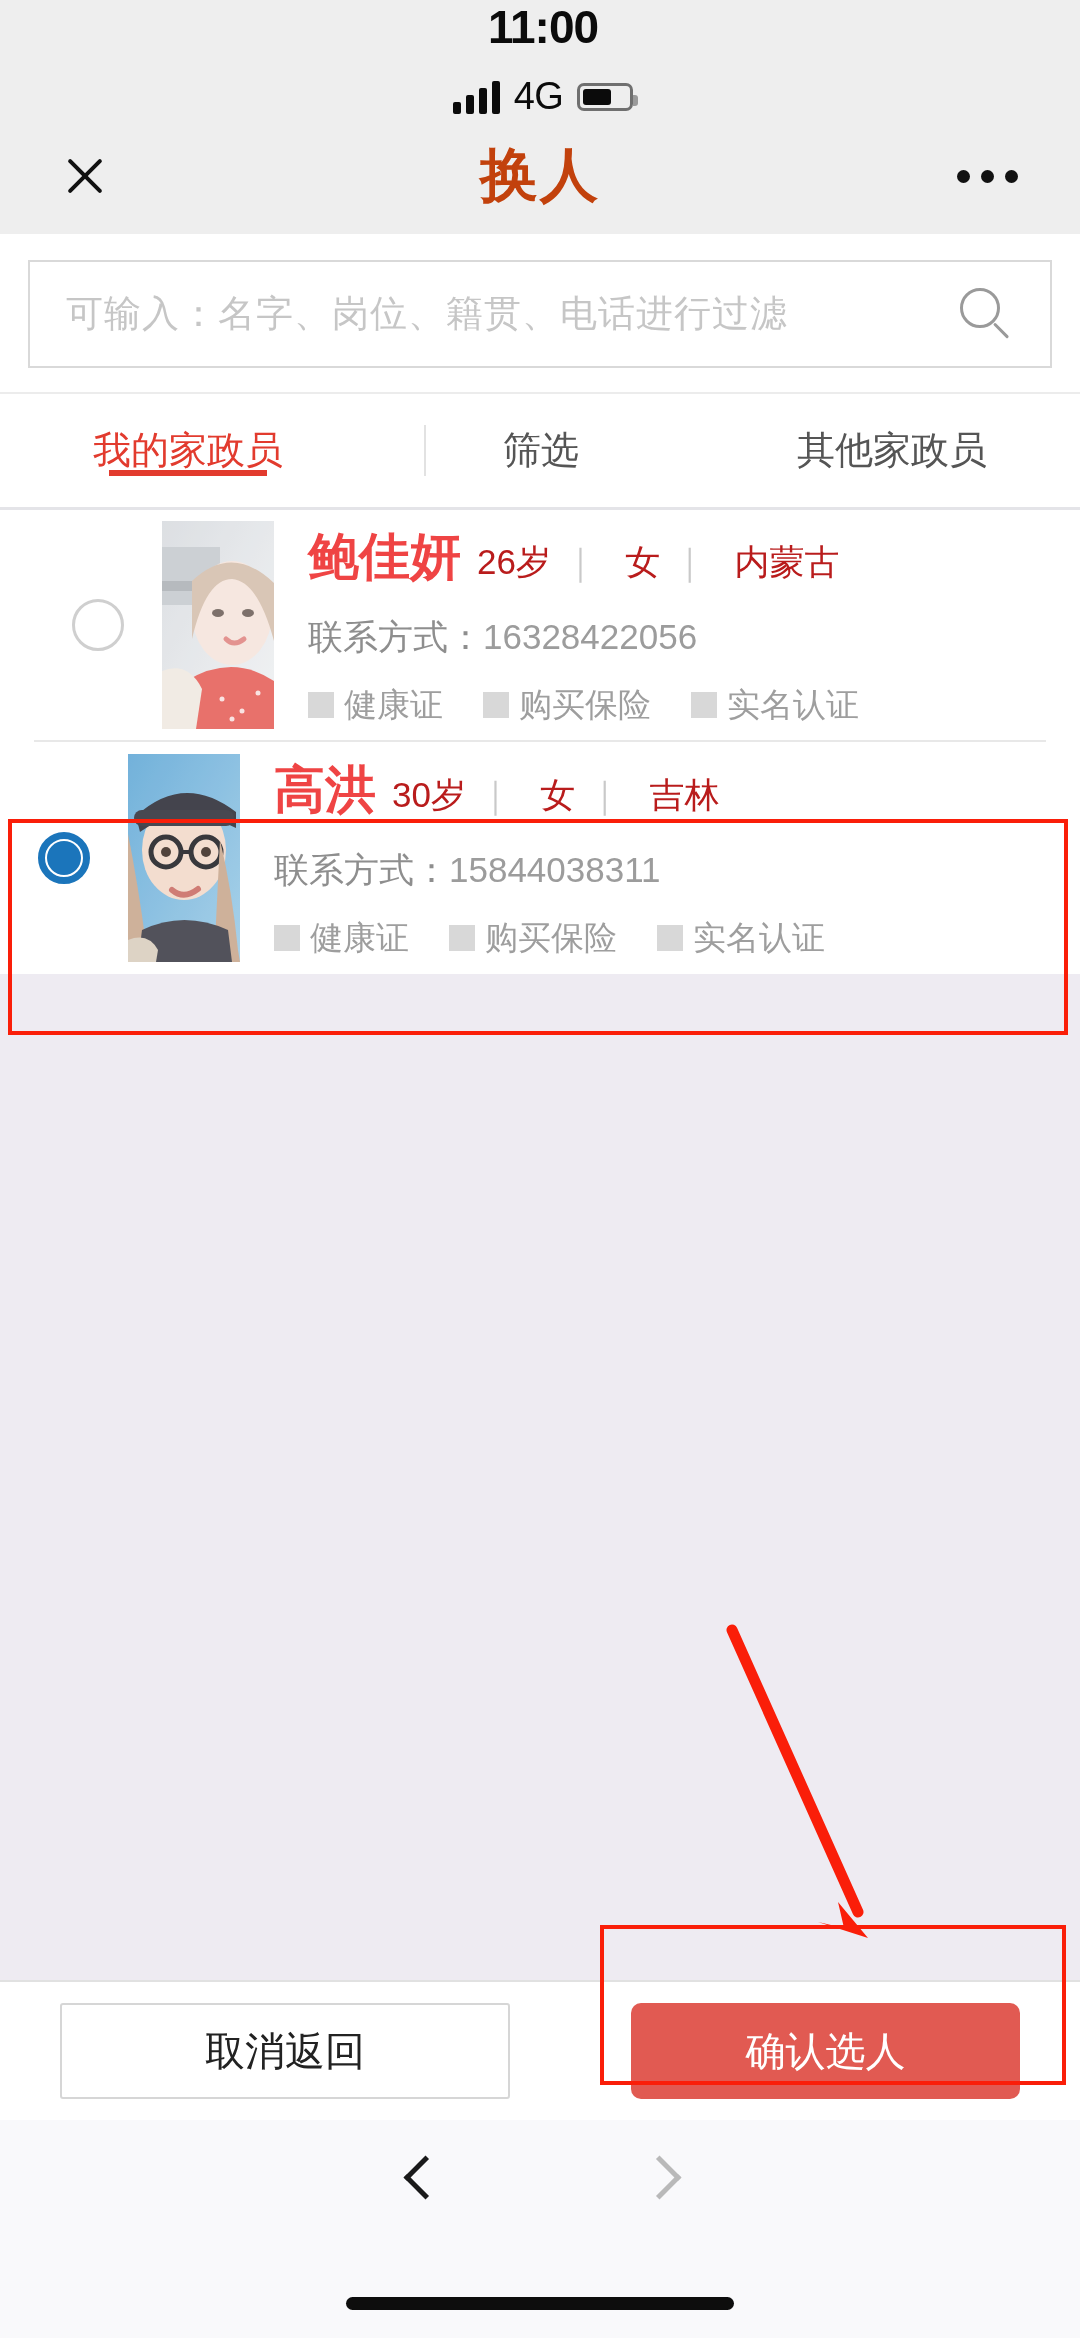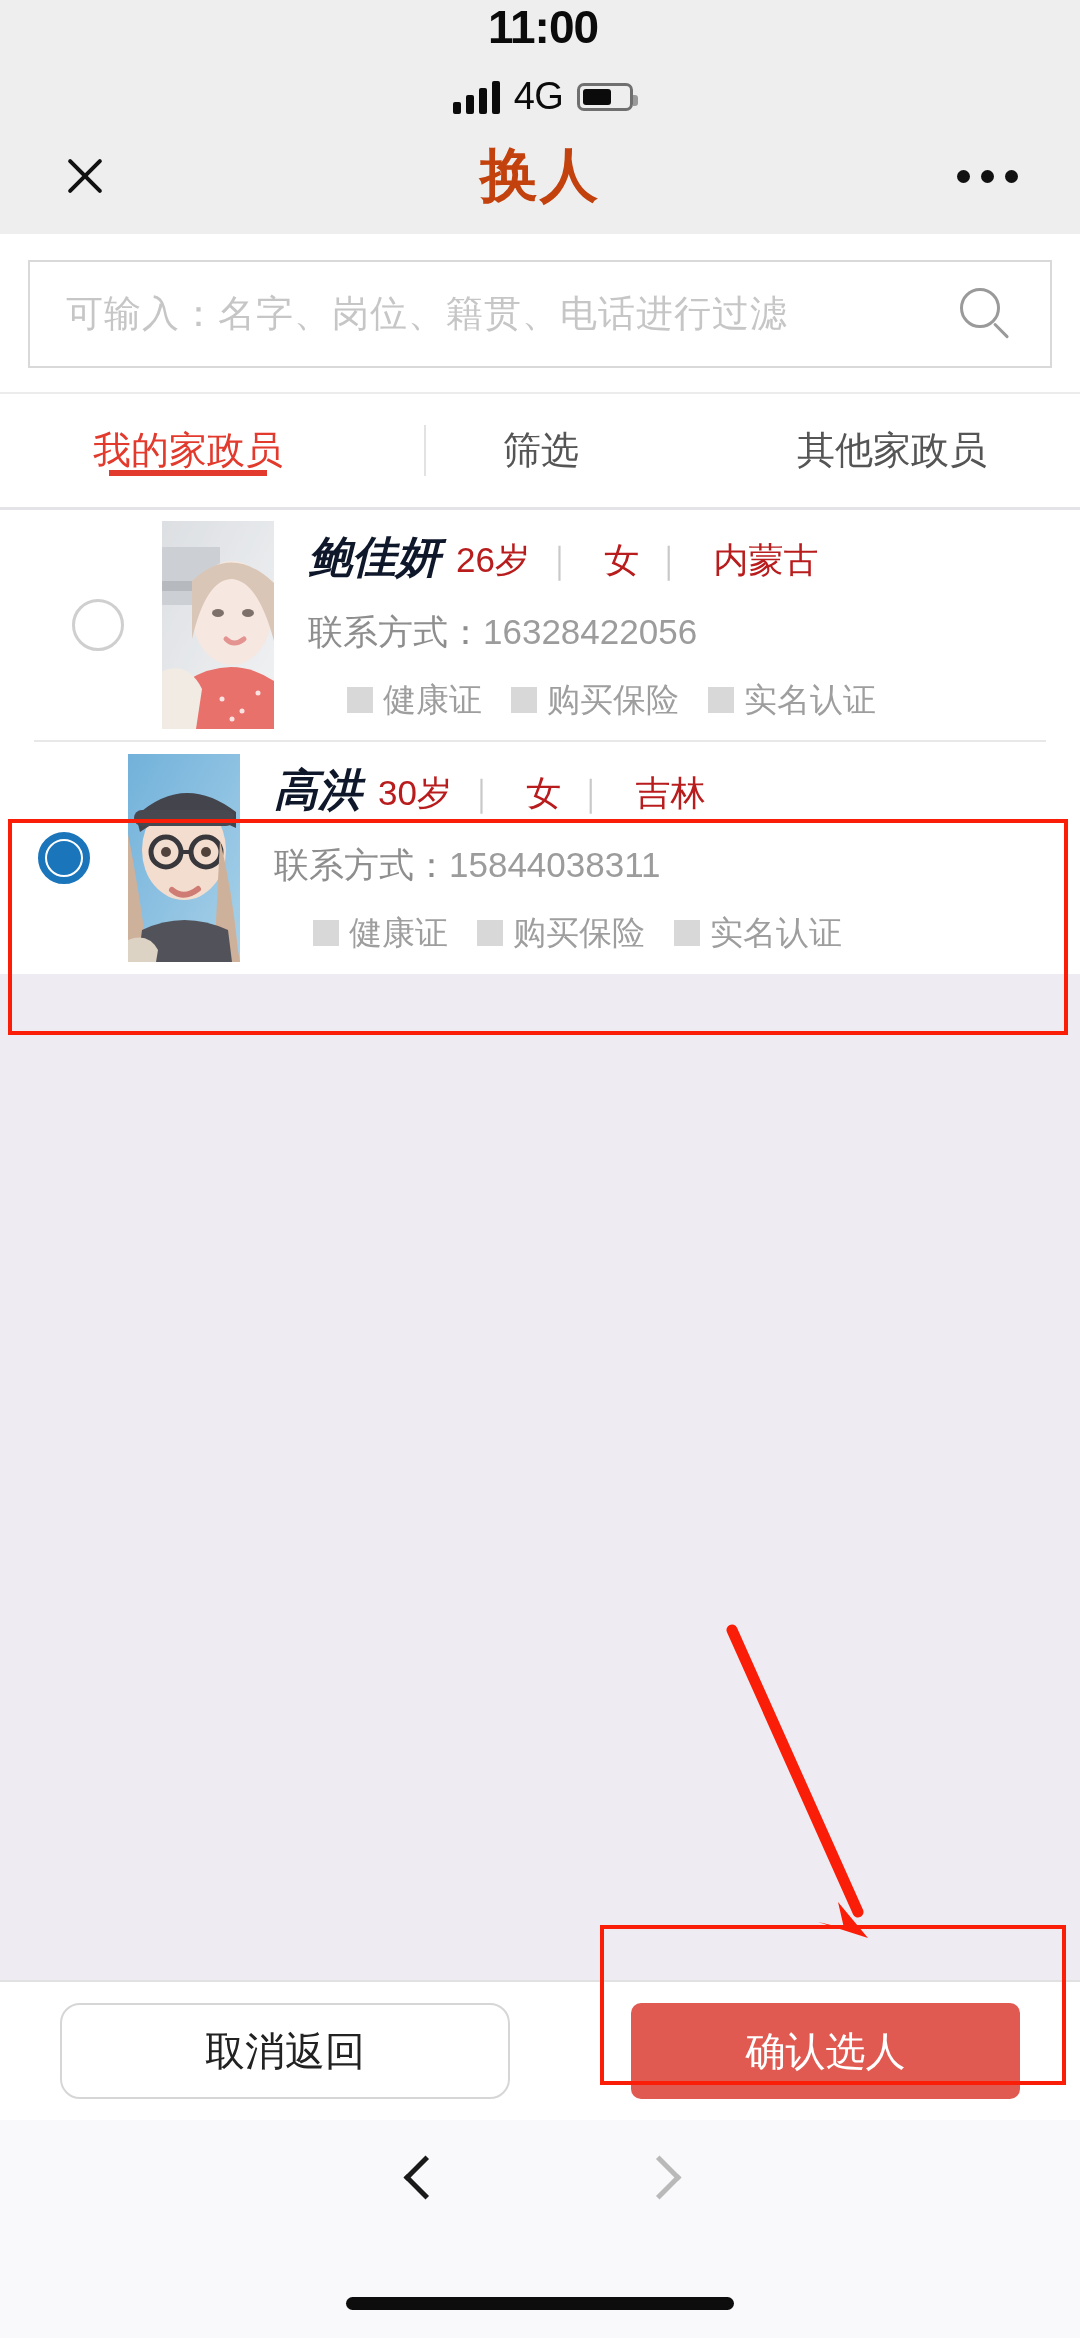"鲍佳妍" .pname { color: #0f172a -> #ef4444; font-size: 44px -> 51px; font-style: italic -> none }
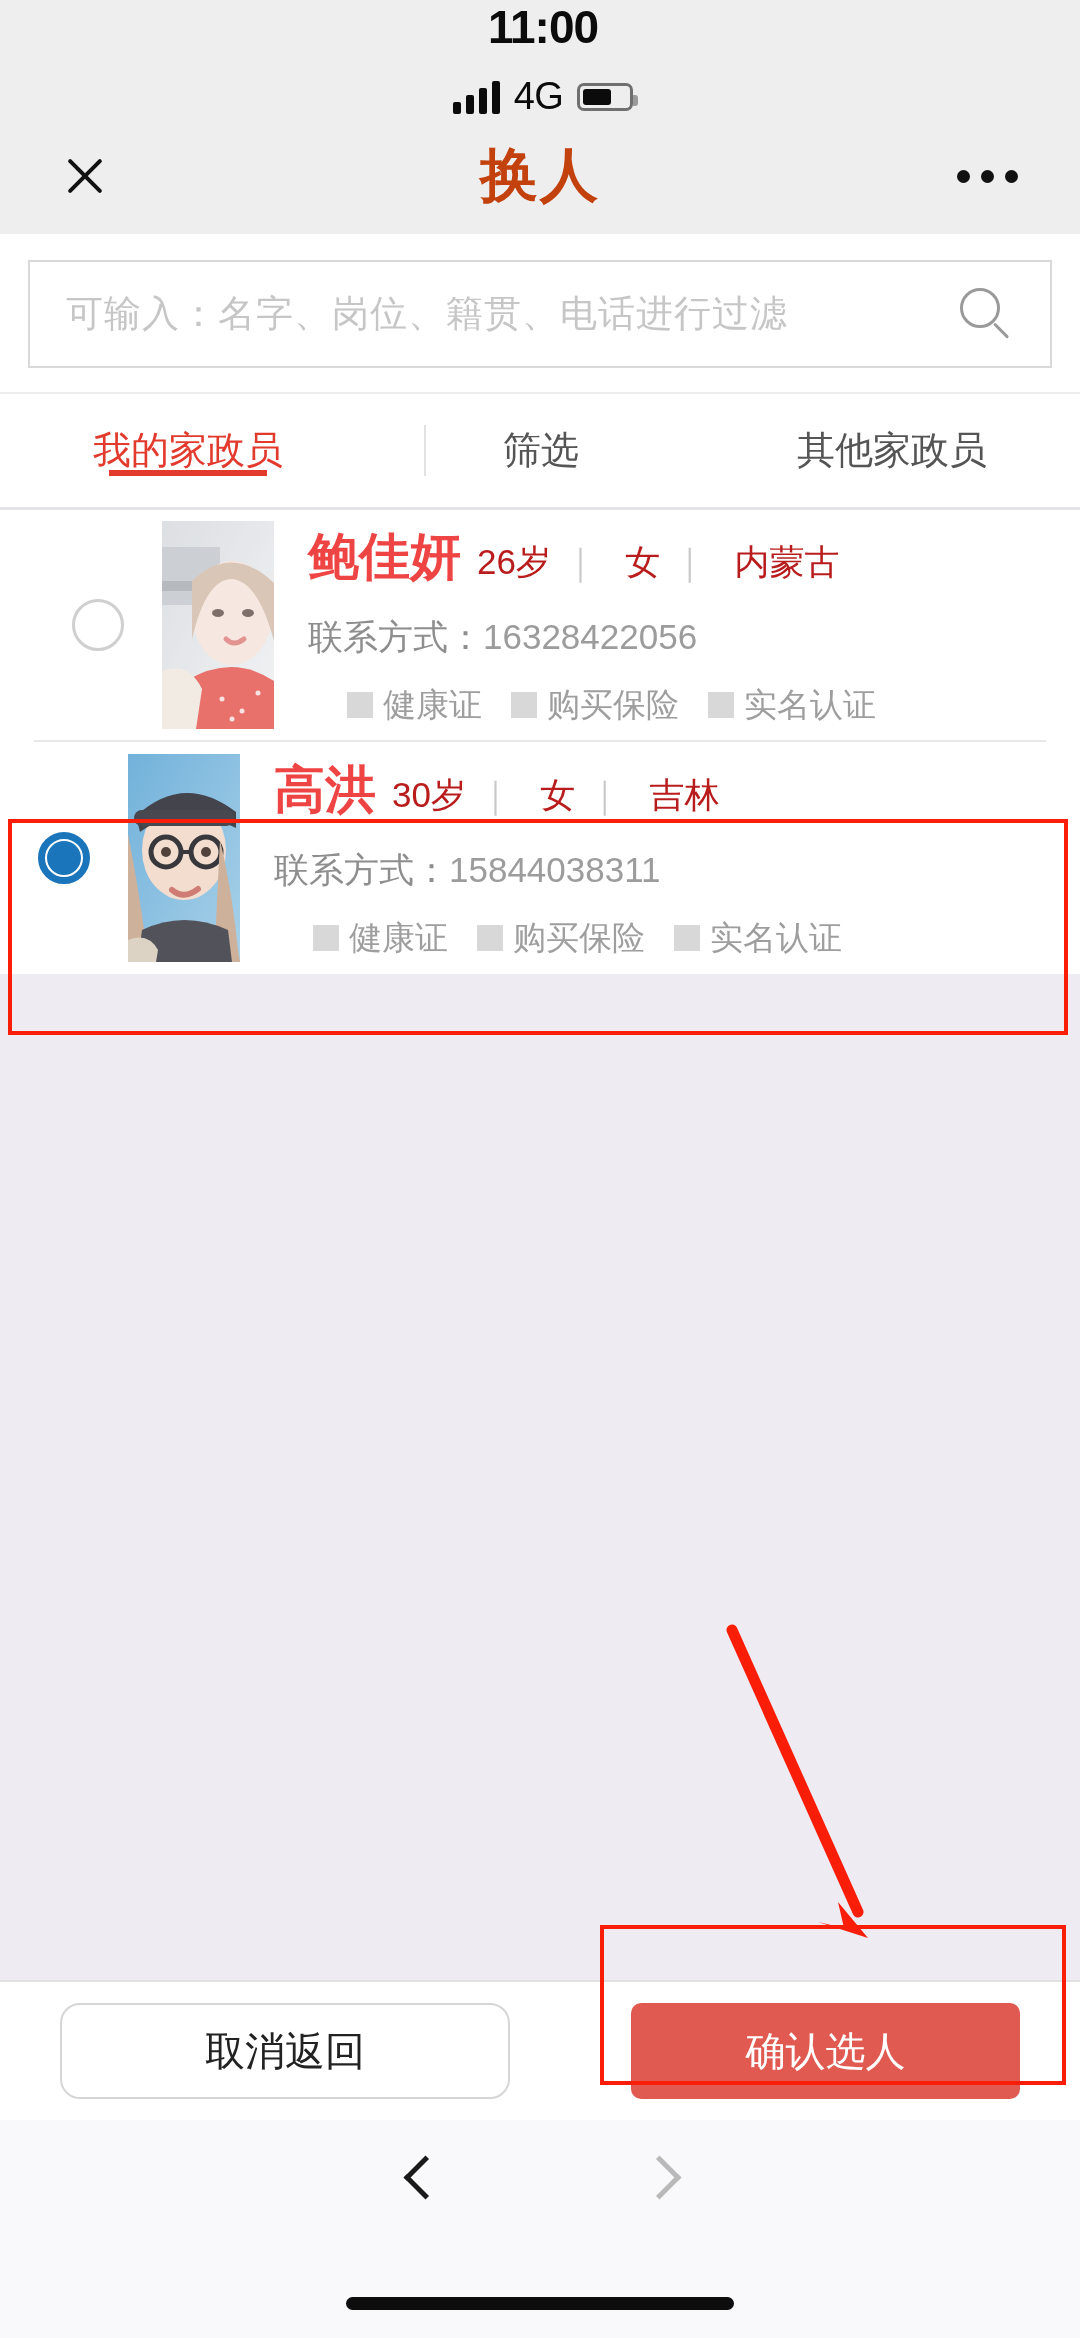"健康证" .tags { gap: 29px -> 40px; margin-left: 39px -> none }
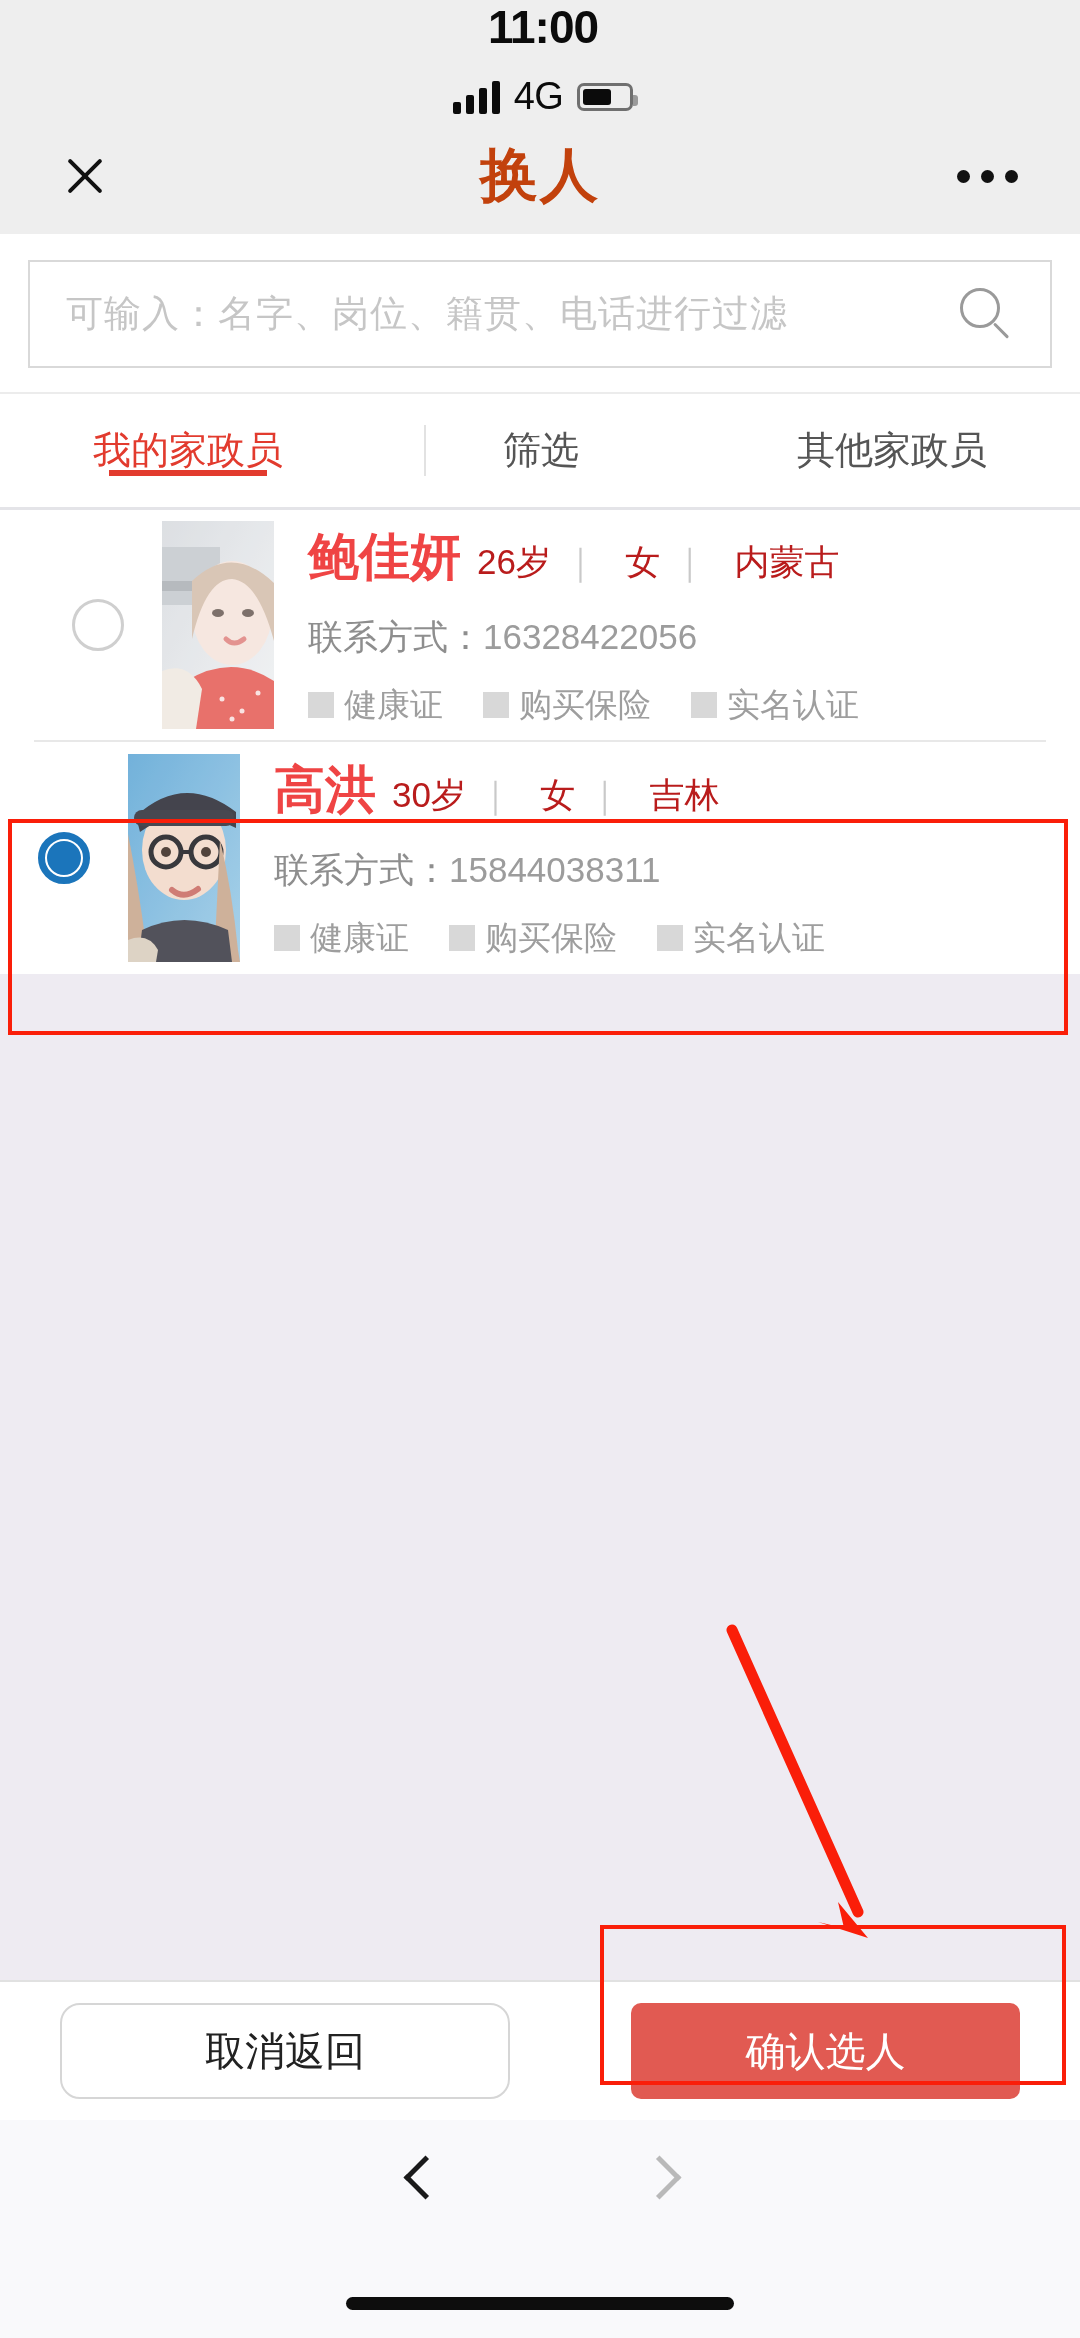"取消返回" .btn-cancel { border-radius: 20px -> 3px }
